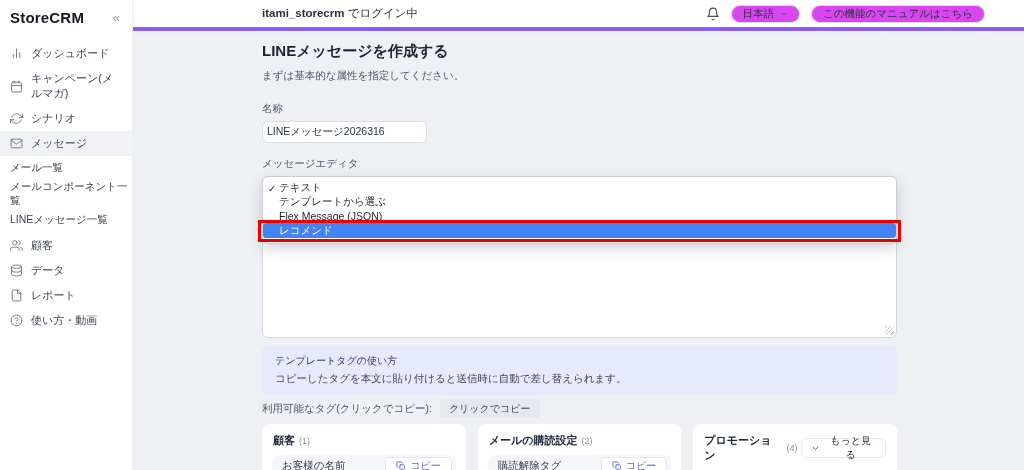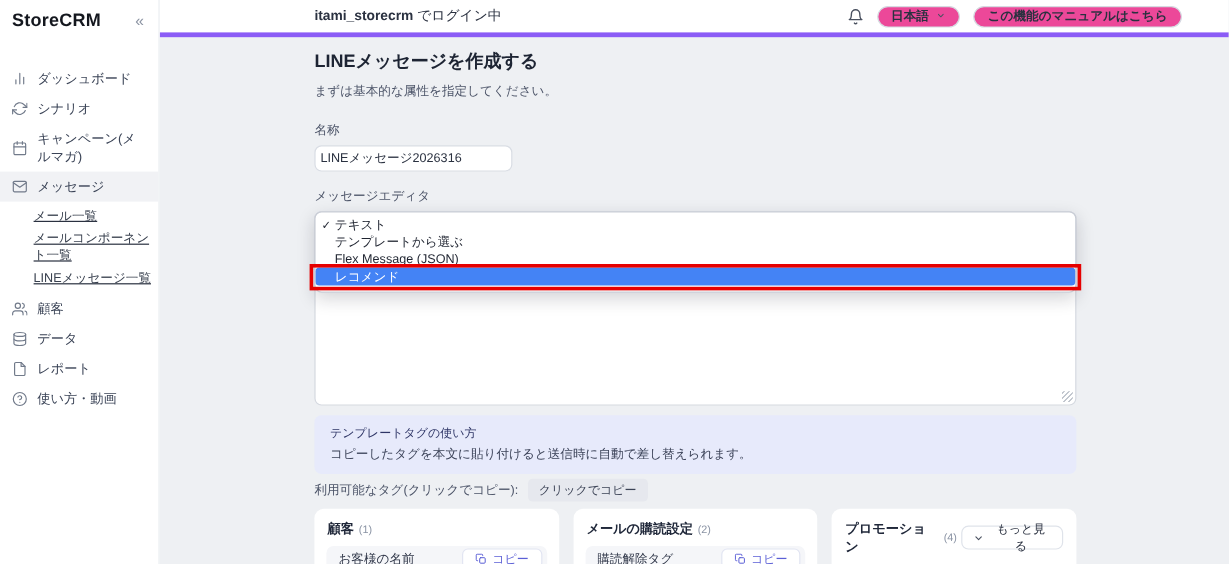"日本語" .pill-btn { background: #ec4899 -> #d946ef; font-weight: bold -> none }
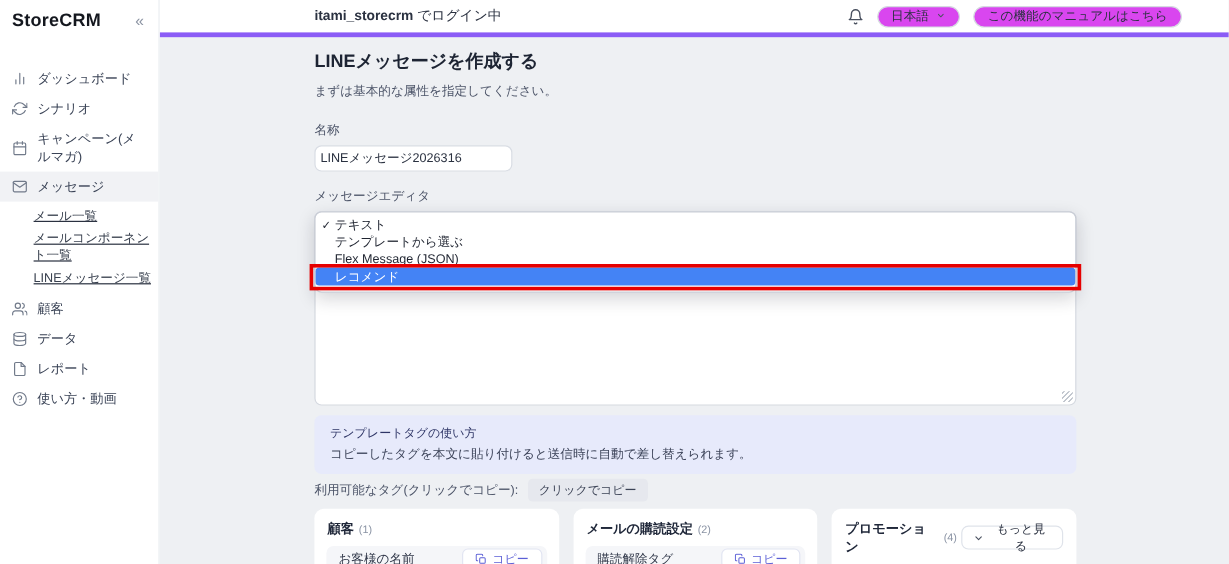"ダッシュボード" .nav { margin-top: 20px -> 8px }
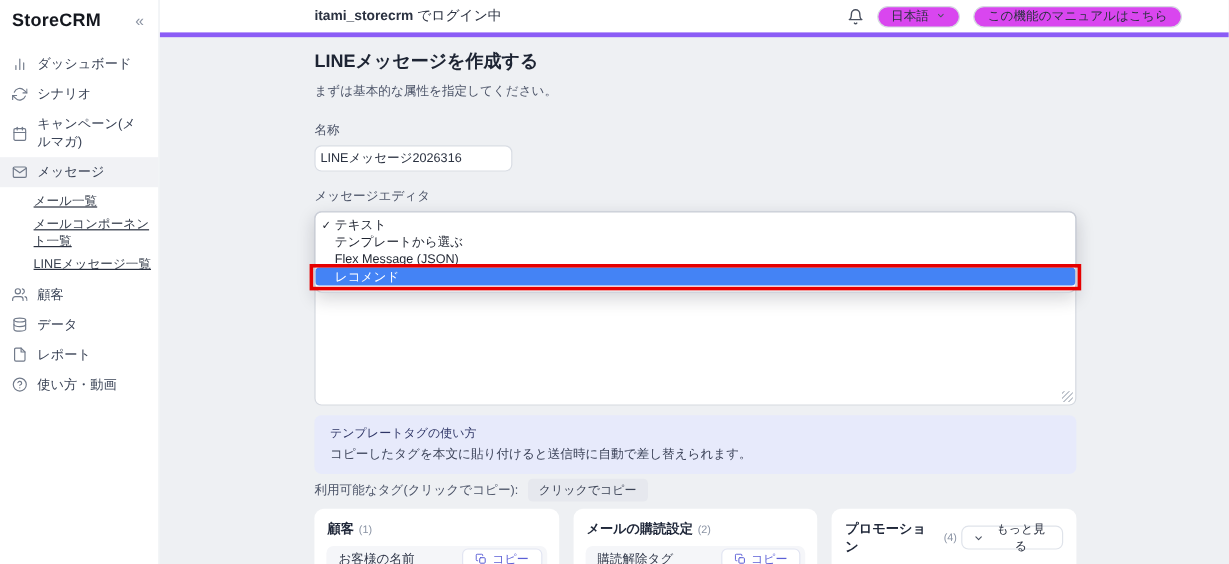"シナリオ" div.side-item { order: before "キャンペーン(メルマガ)" -> after "キャンペーン(メルマガ)" }
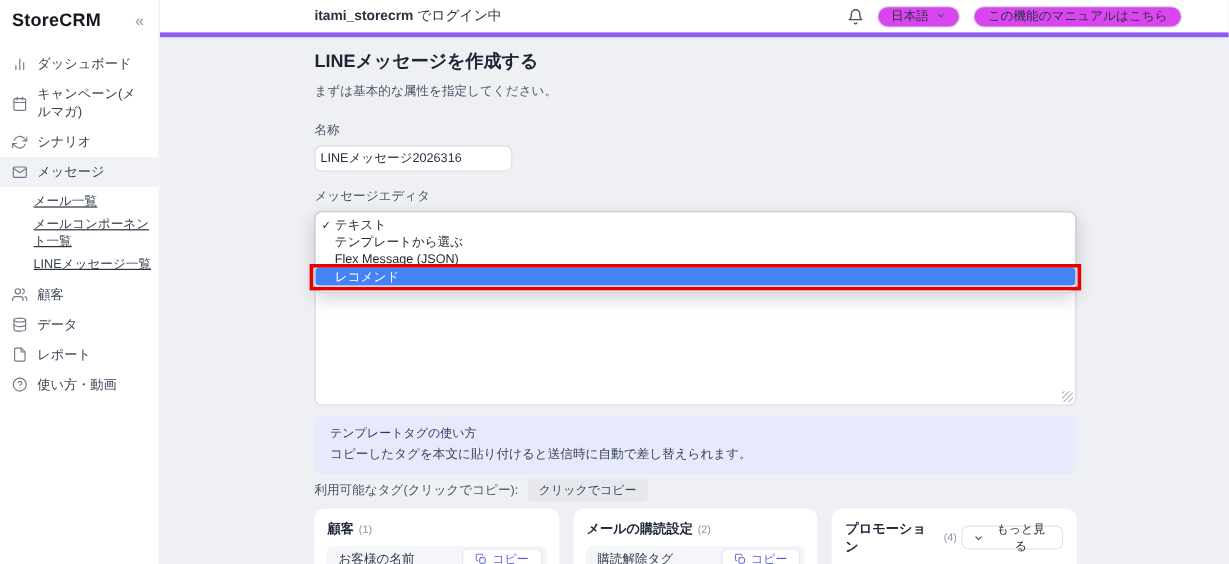"メール一覧" .submenu { padding: 2px 0 4px 28px -> 2px 0 4px 10px; text-decoration: underline -> none }
